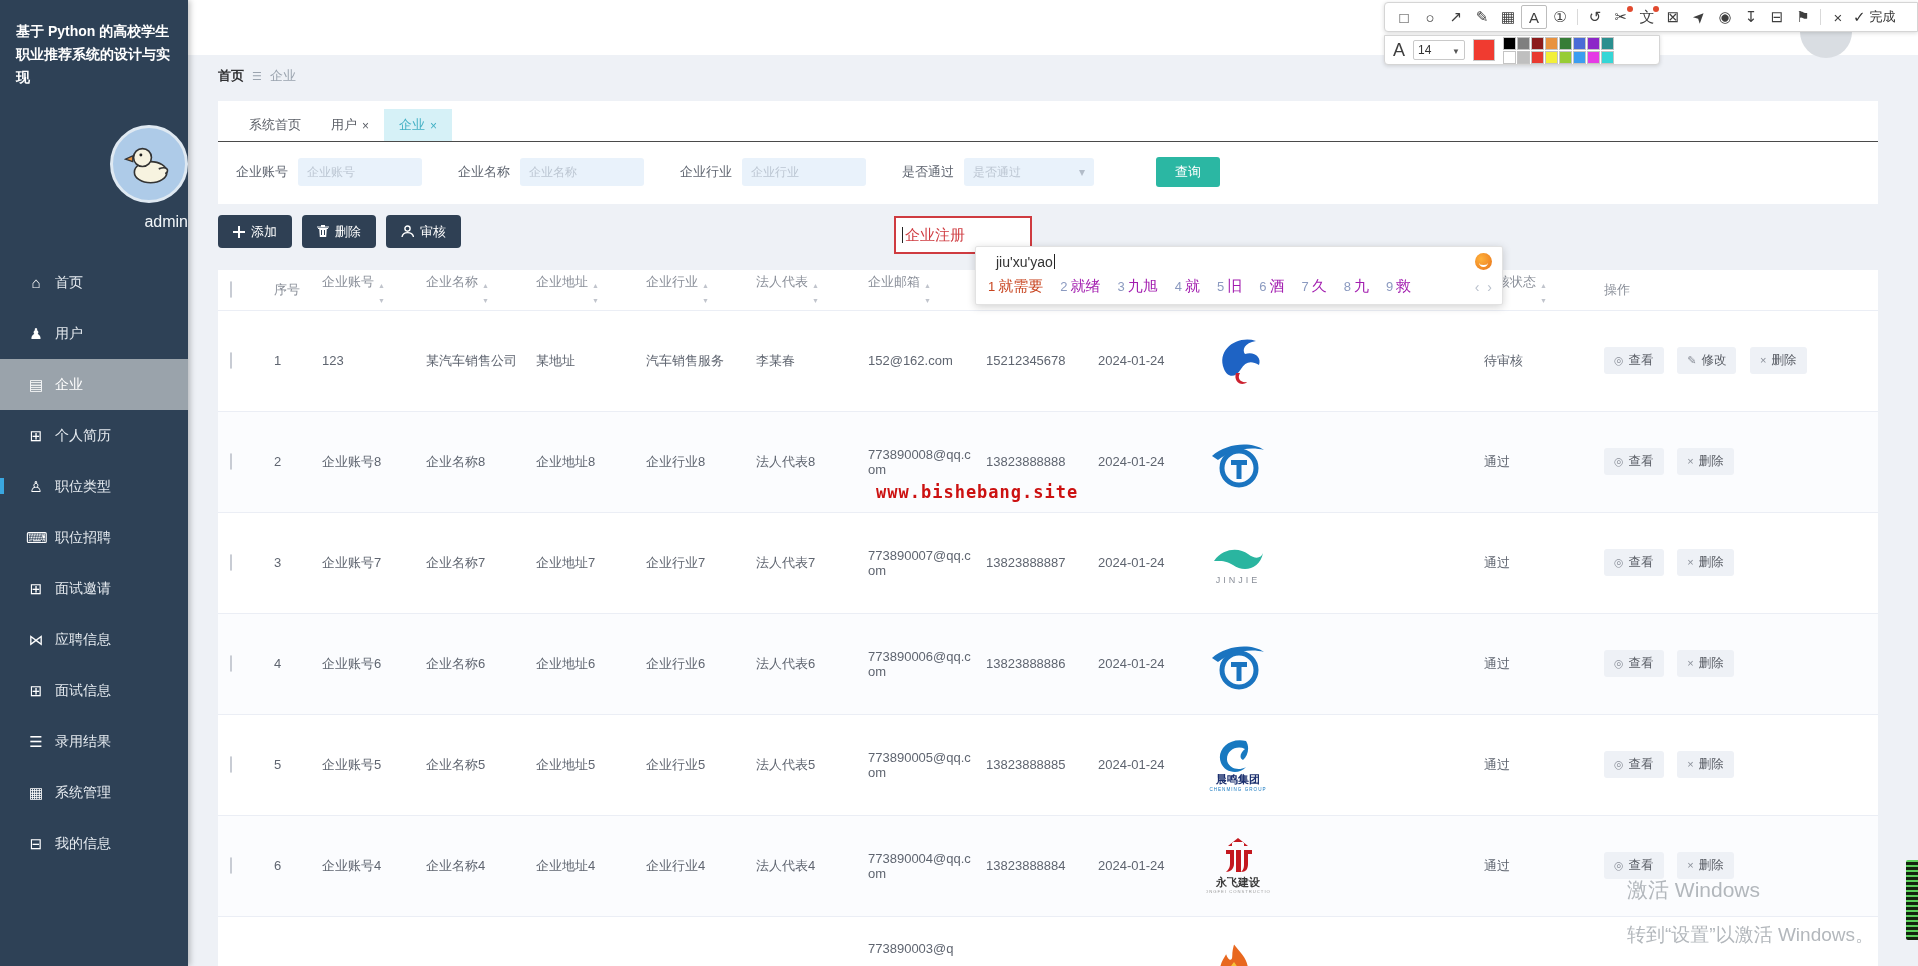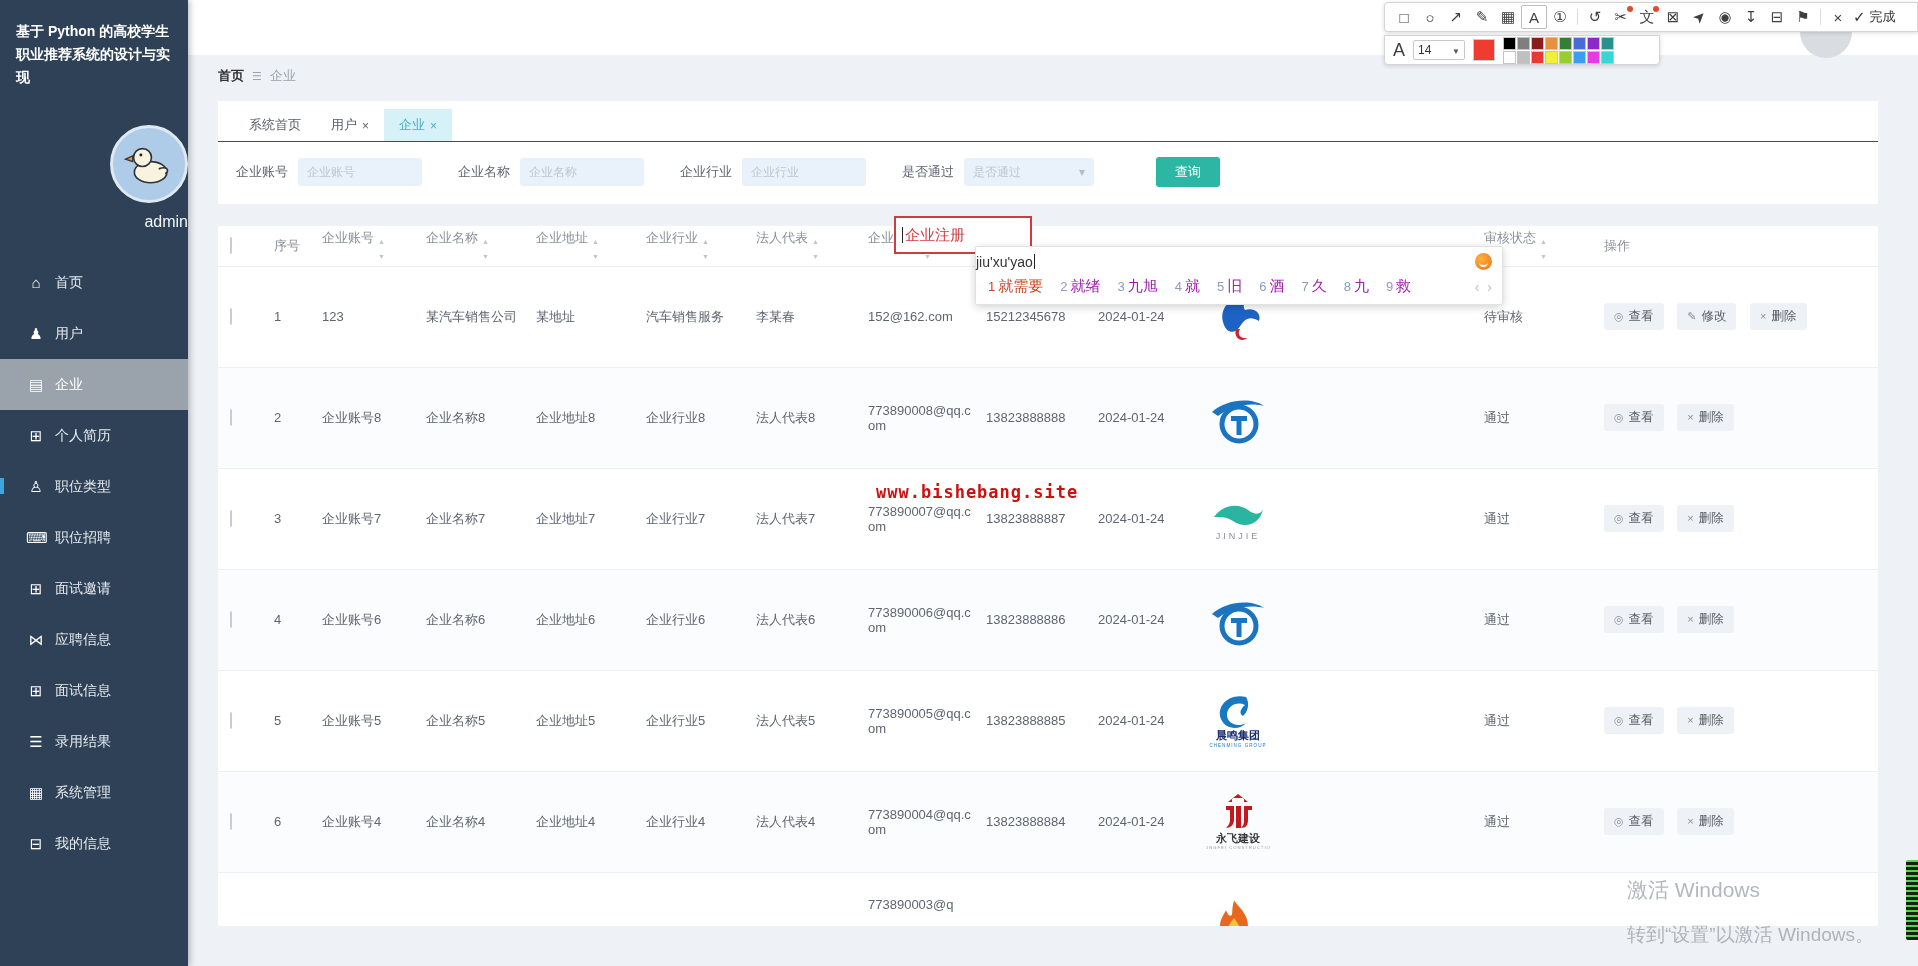"添加" div.btn-row { html: none -> <div> <button> <svg> <path></path> </svg> <span>添加</span> </button> <button> <svg> <path></path> </svg> <span>删除</span> </button> <button> <svg> <circle></circle> <path></path> </svg> <span>审核</span> </button> </div> }
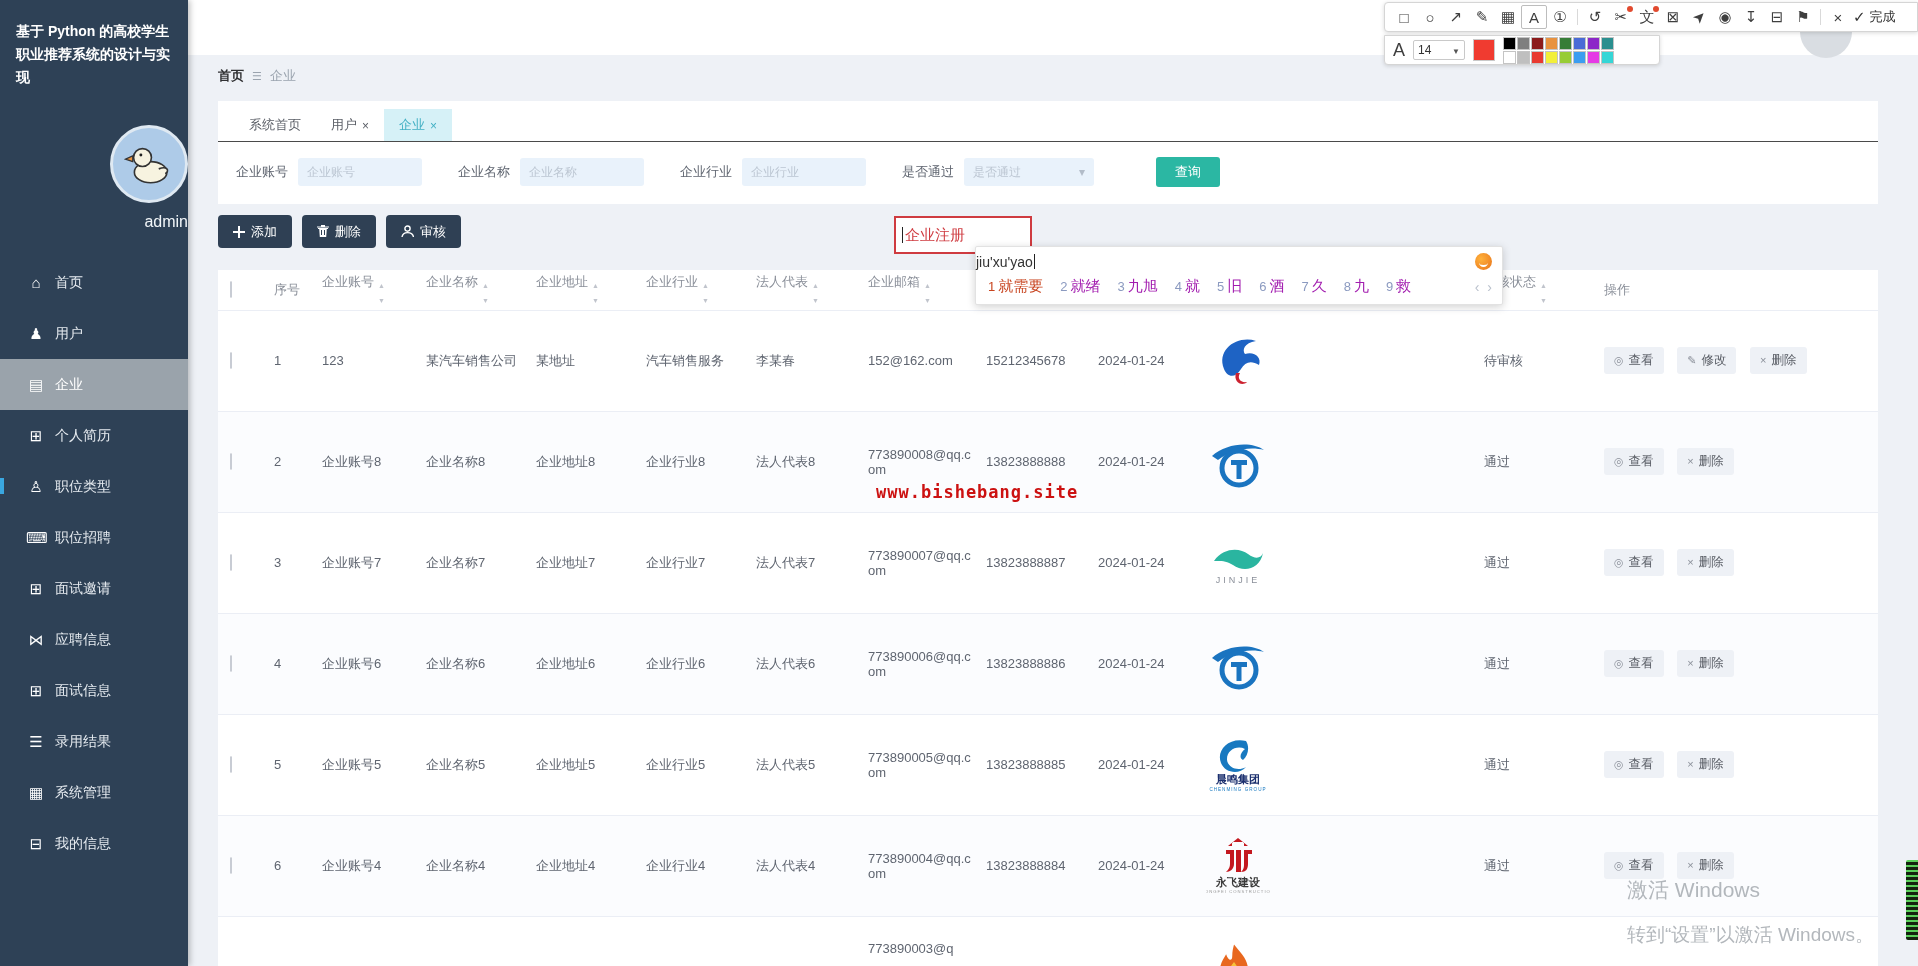"jiu'xu'yao" .ime-top { padding: 6px 10px 2px 0 -> 6px 10px 2px 20px }
